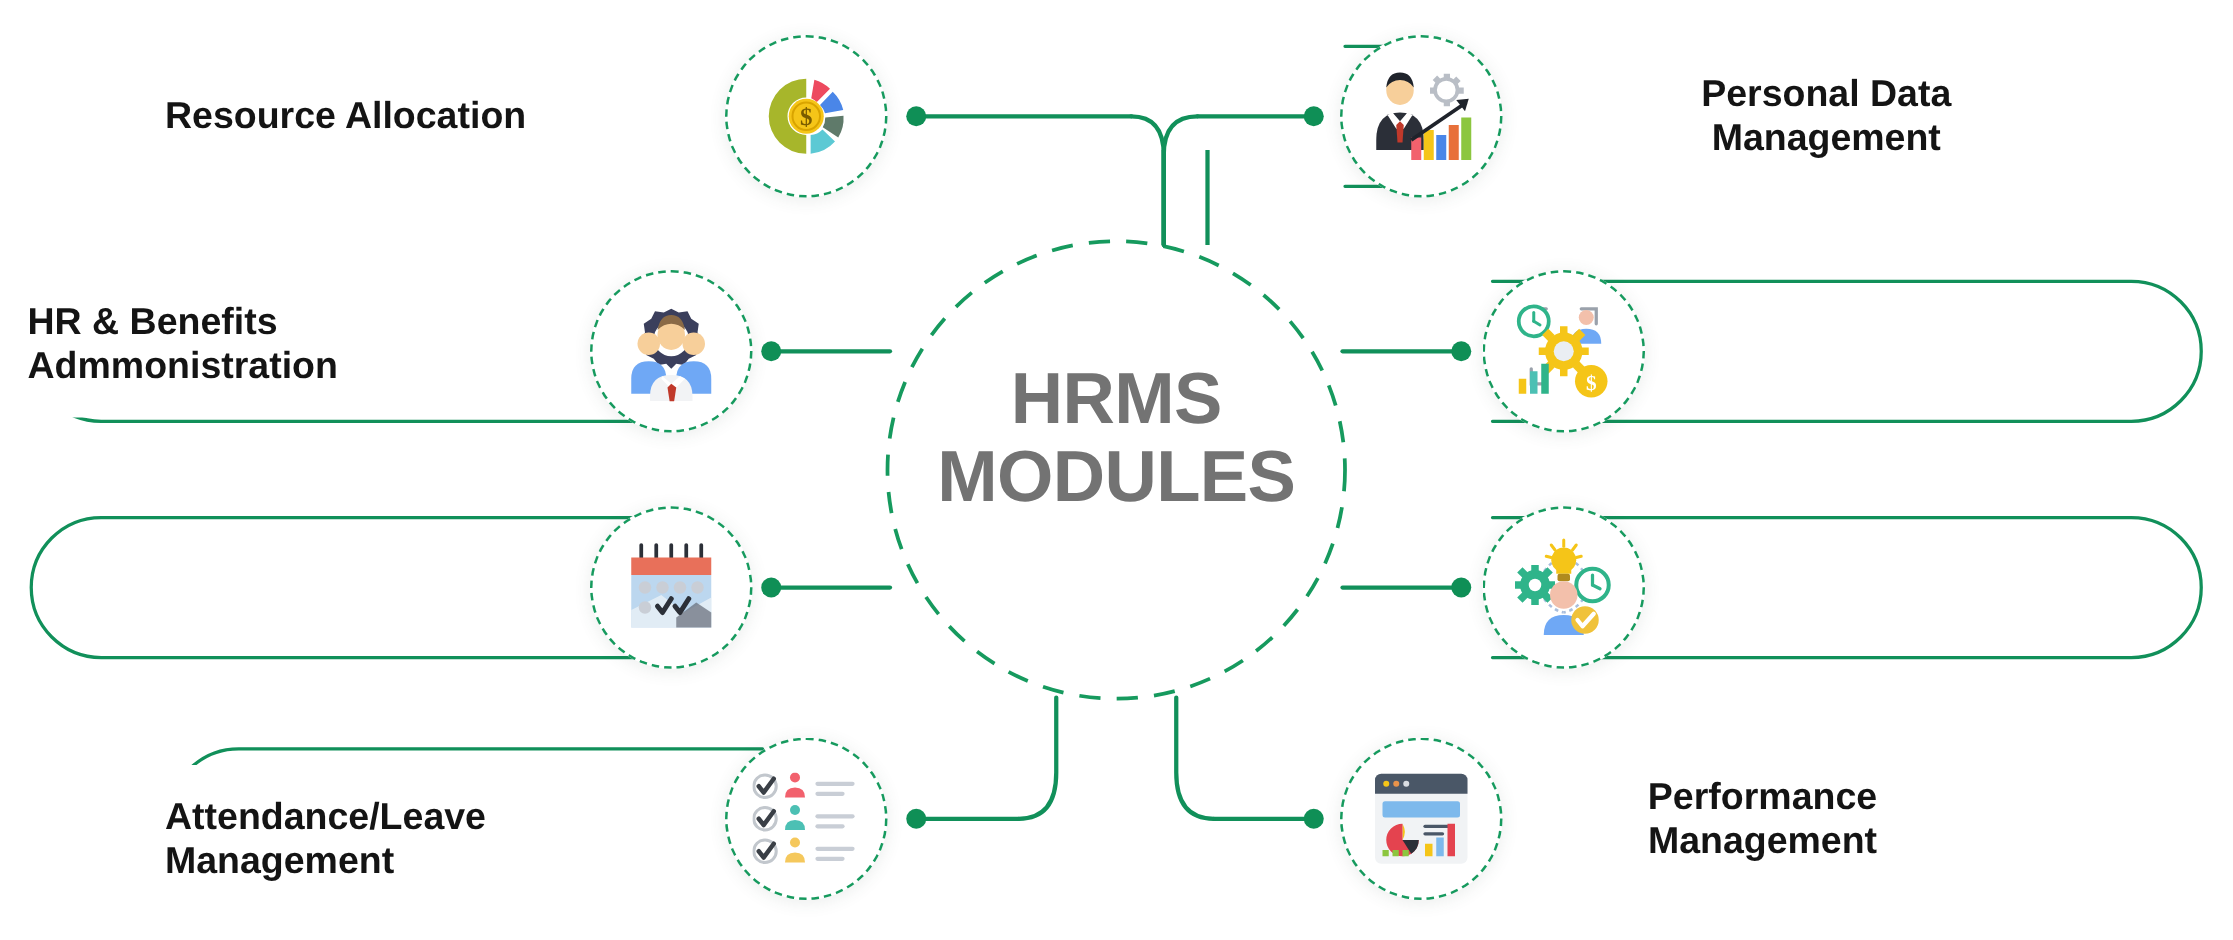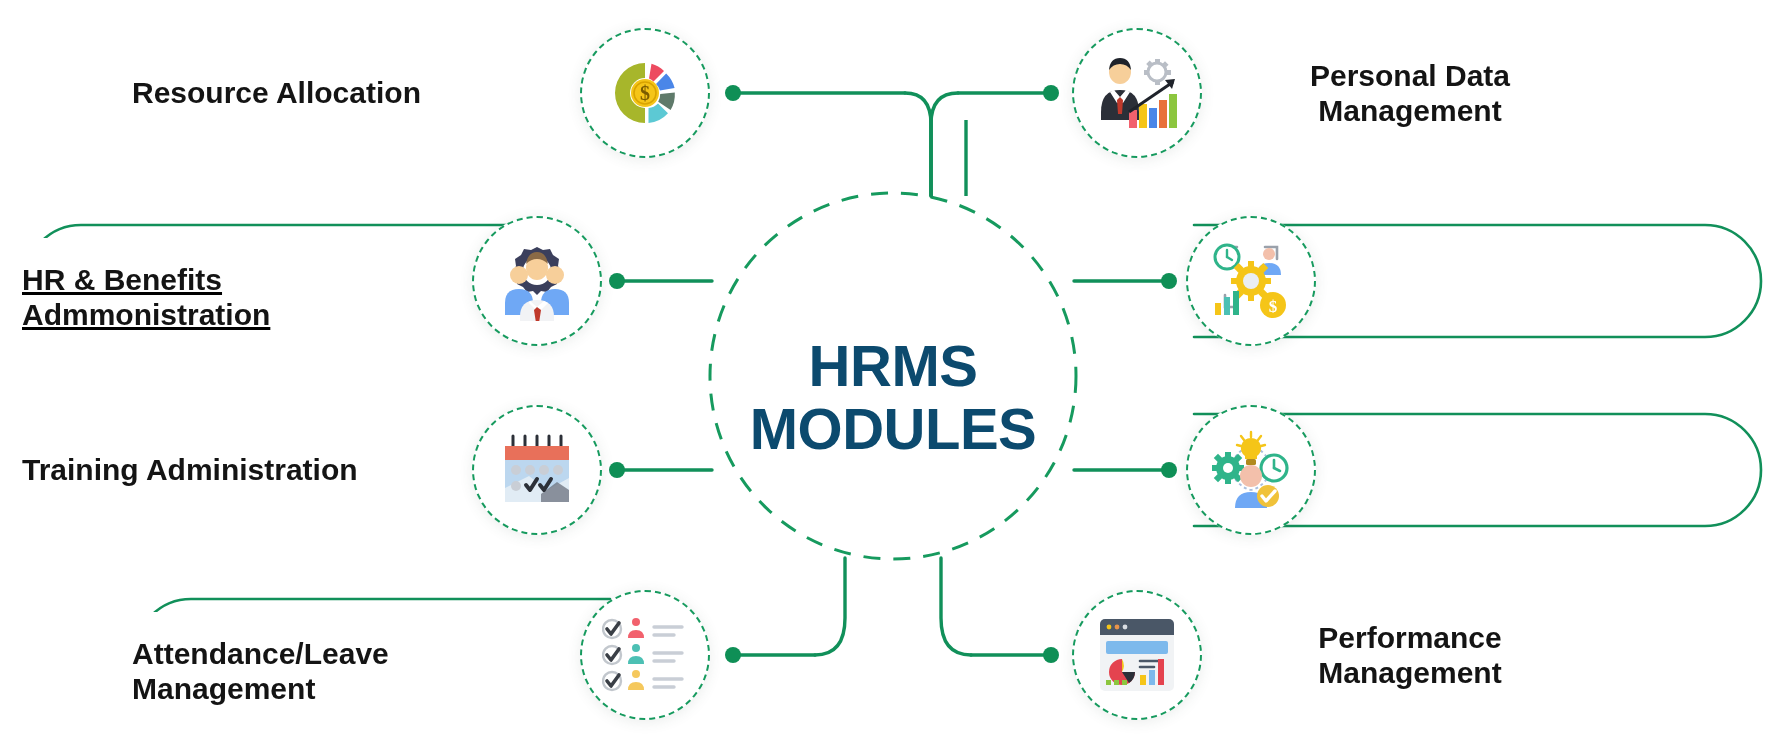"Personal Data" div.pill { left: 1074px -> 1125px }
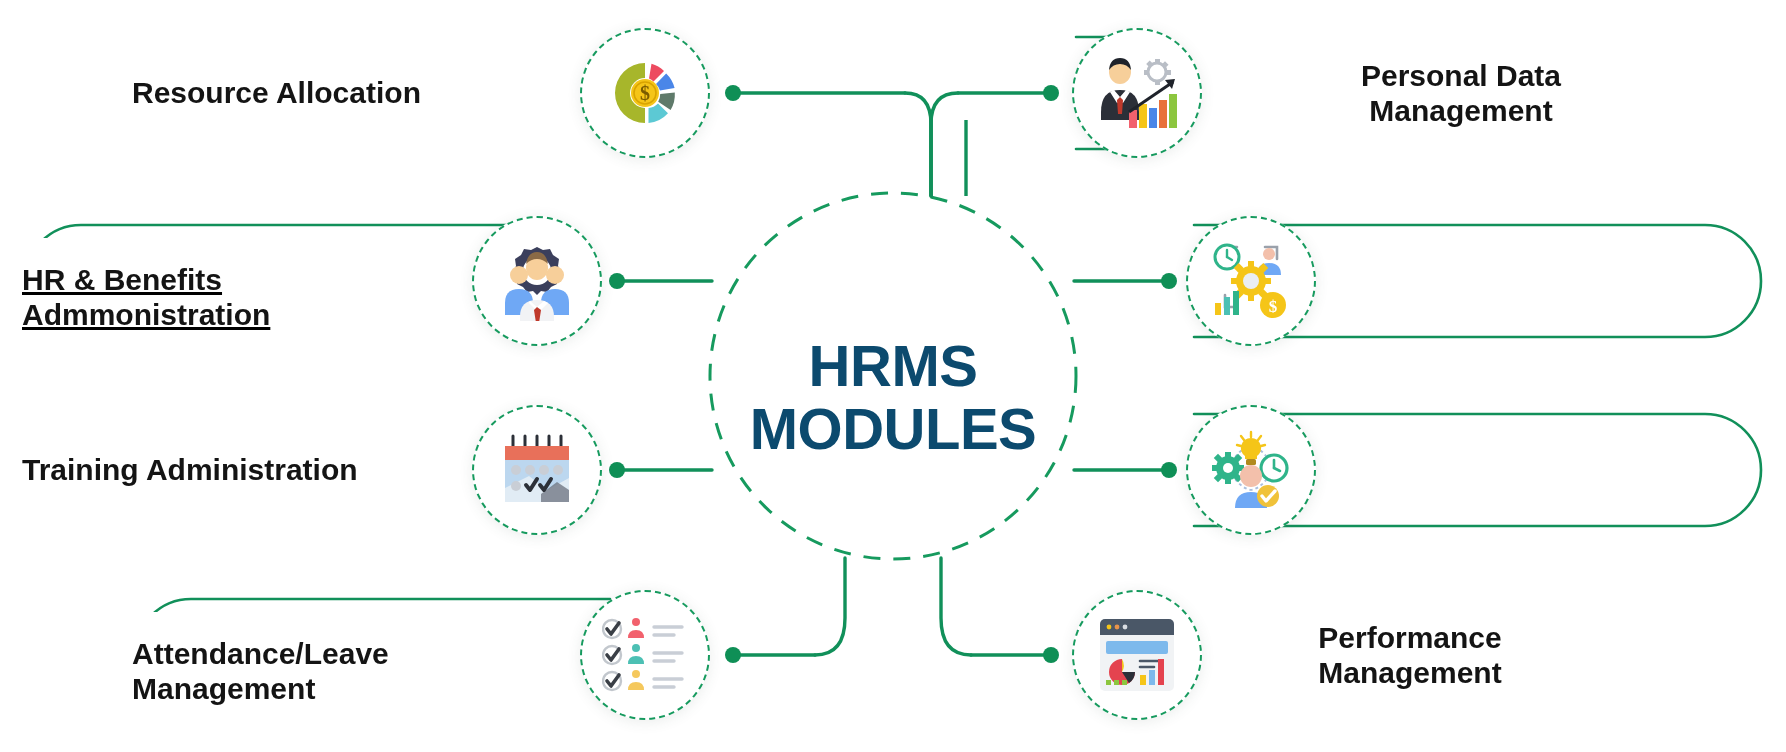"HR & Benefits" div.pill { text-decoration: underline -> none; top: 238px -> 216px }
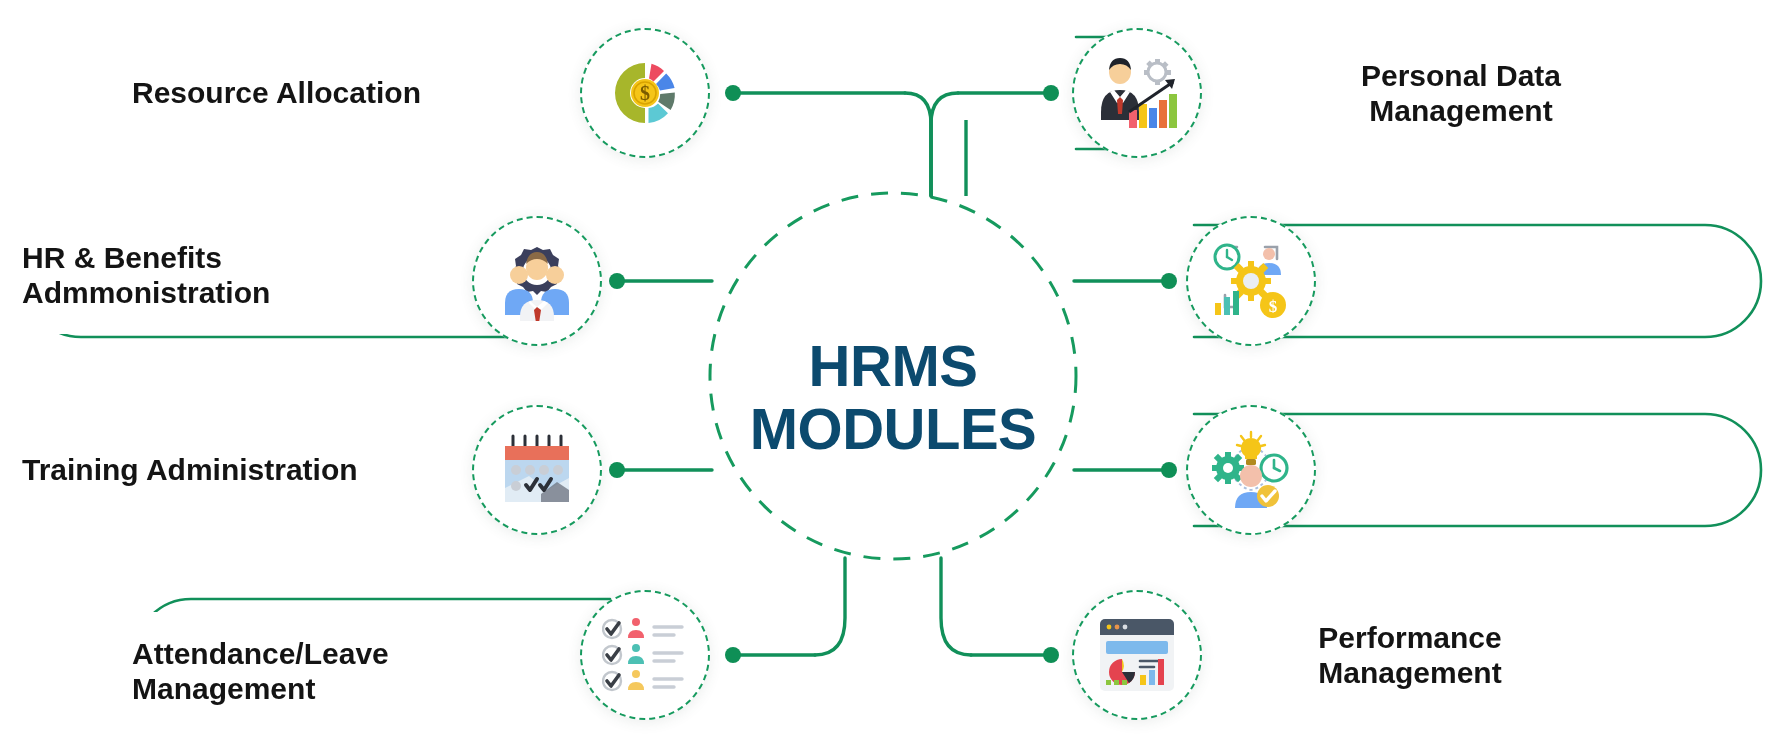"HRMS" .center-title { color: #0c4a6e -> #737373; margin-top: 47px -> none }
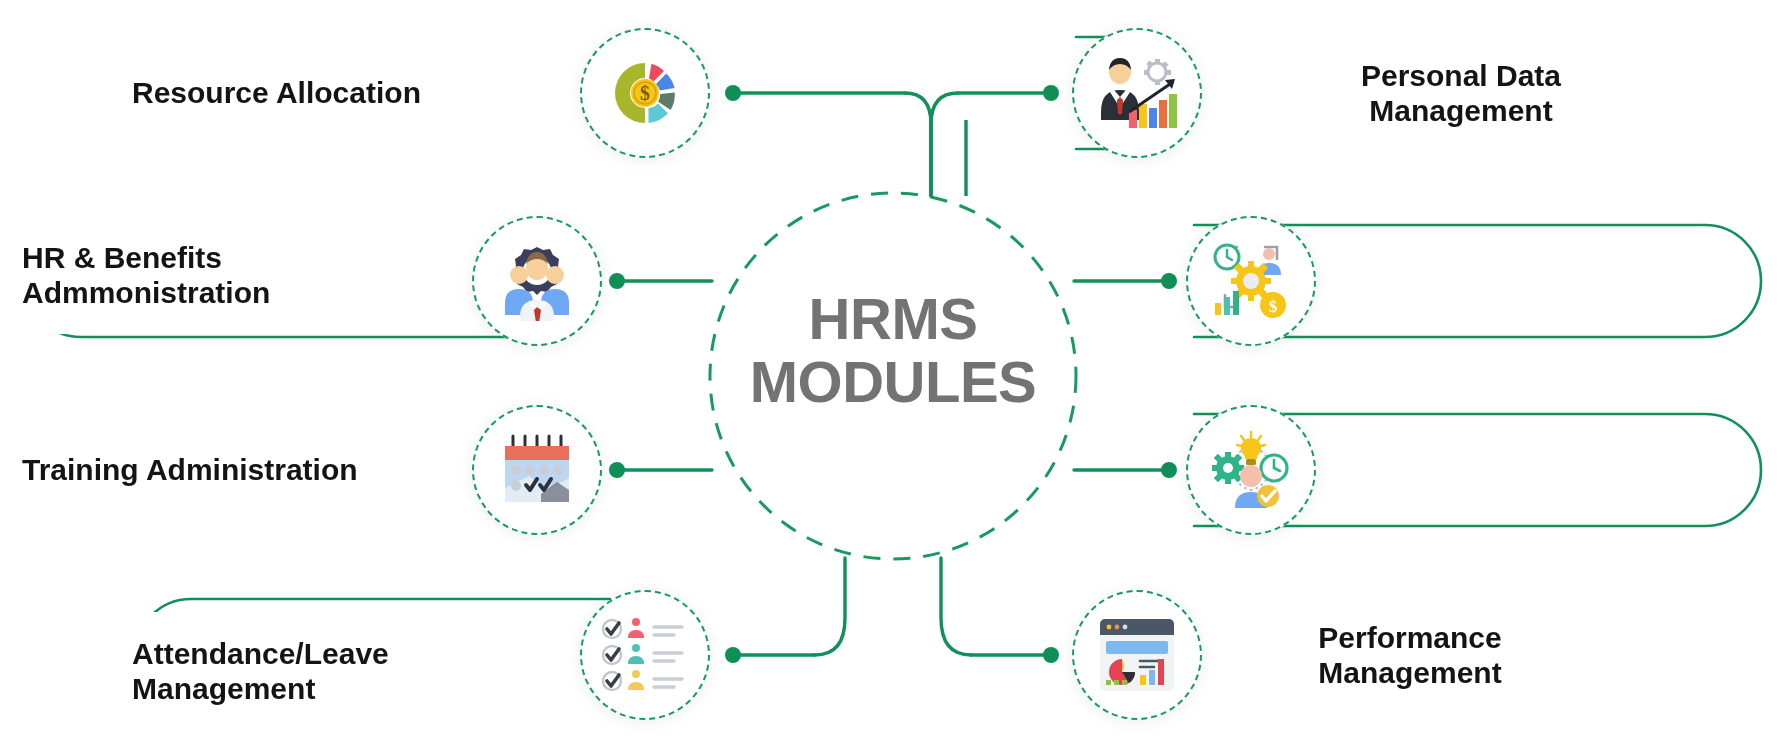"Training Administration" div.pill { html: <div> <div>Training Administration</div> </div> -> none }
